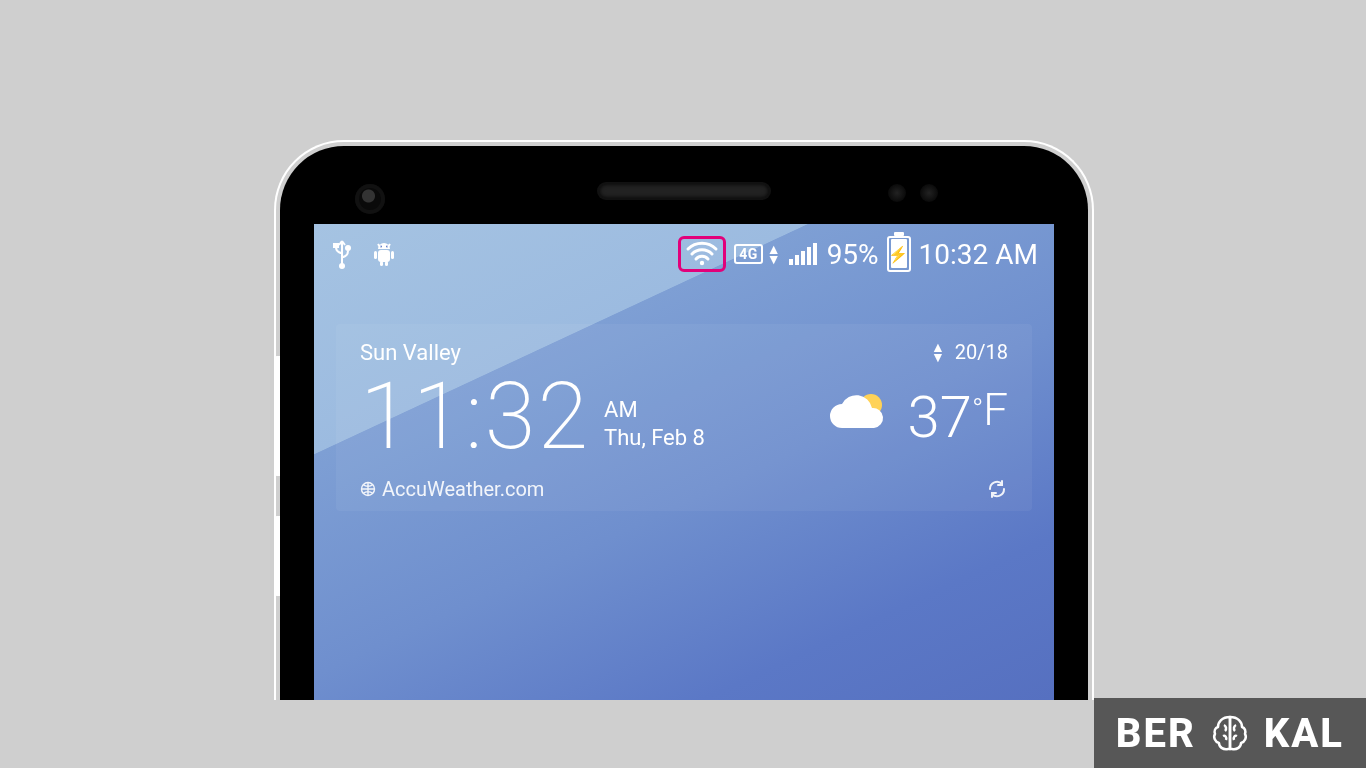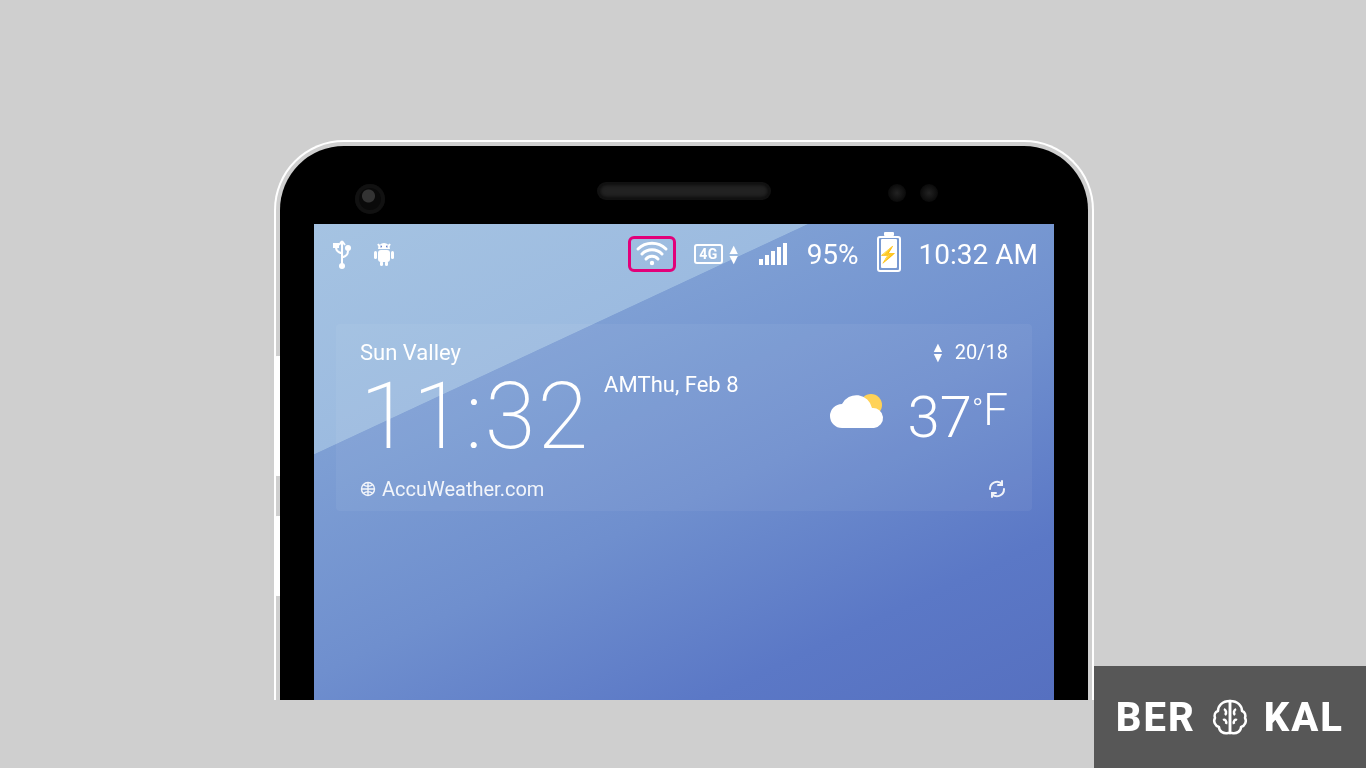"4G" .statusbar .right { gap: 18px -> 8px }
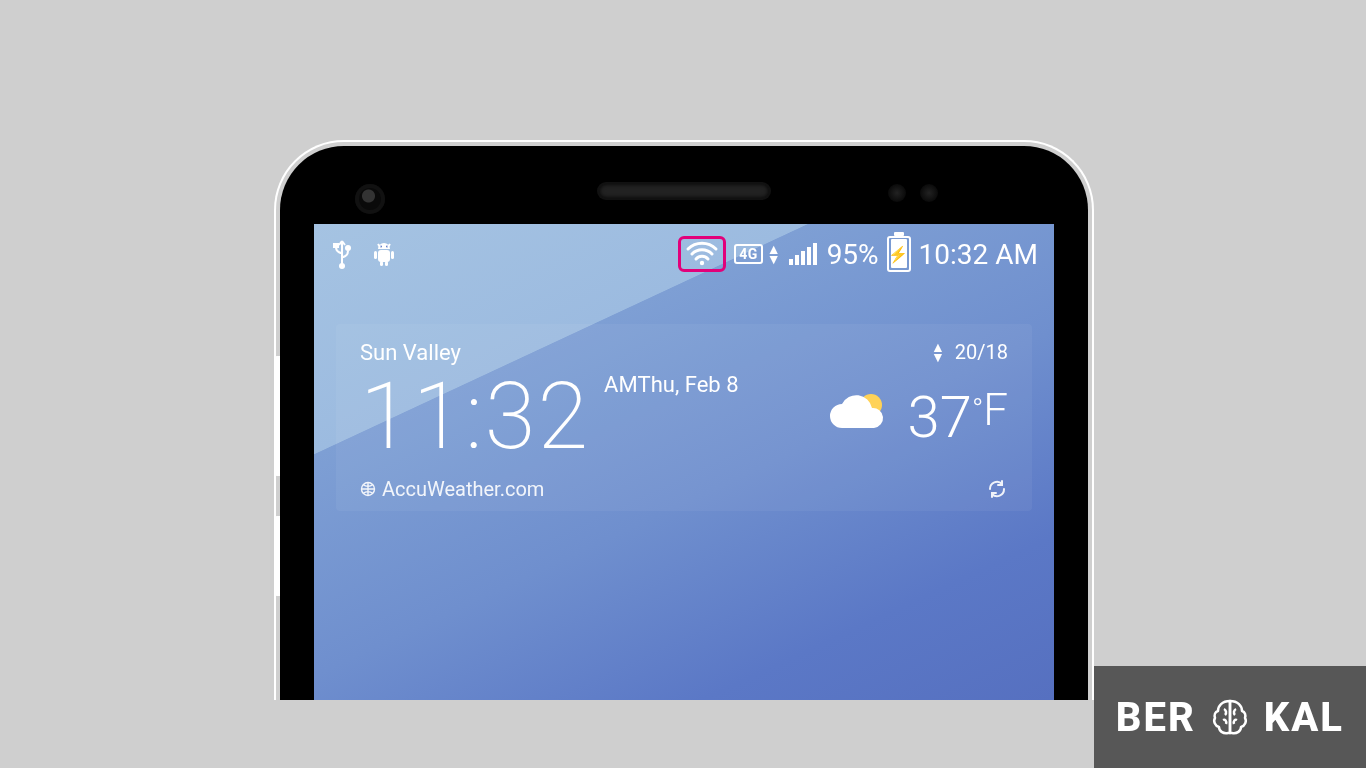"11:32" .clock { align-items: flex-start -> flex-end }
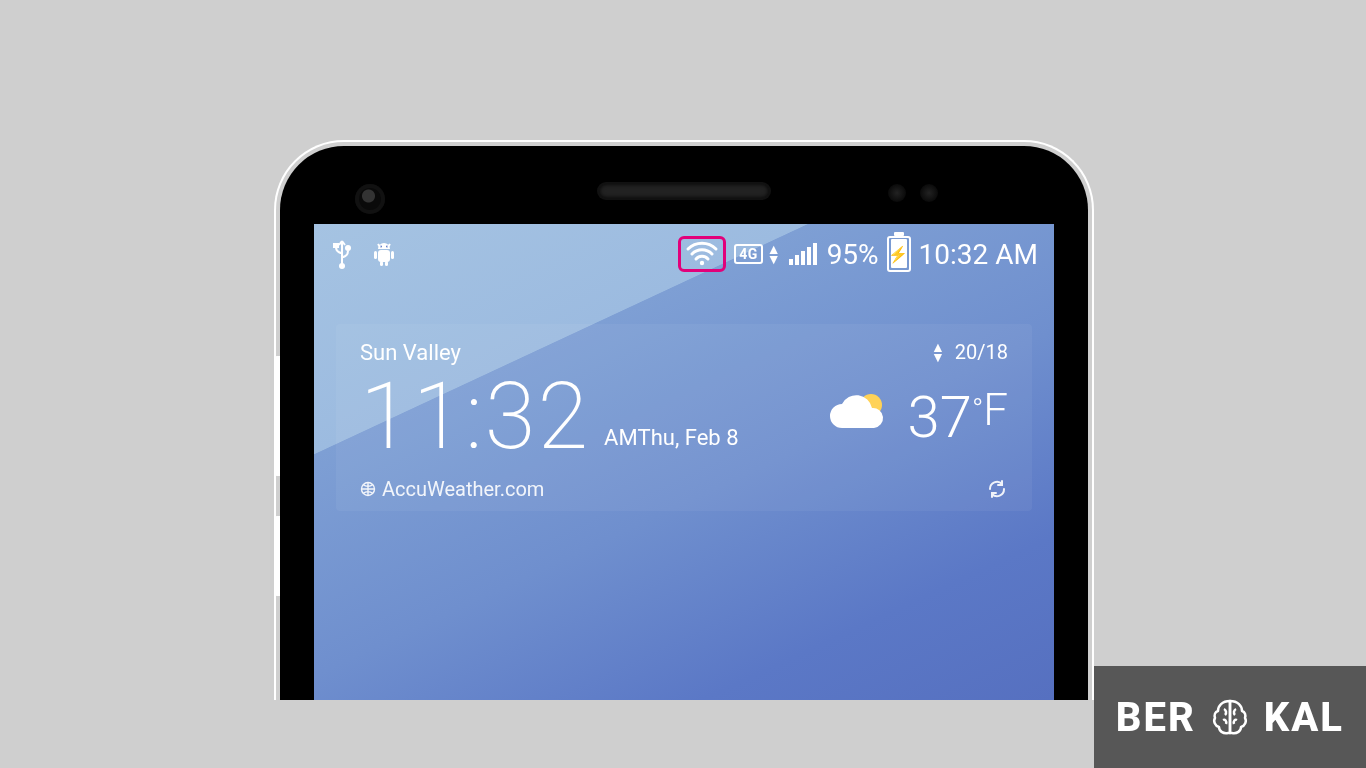"AM" .clock .meta { flex-direction: row -> column }
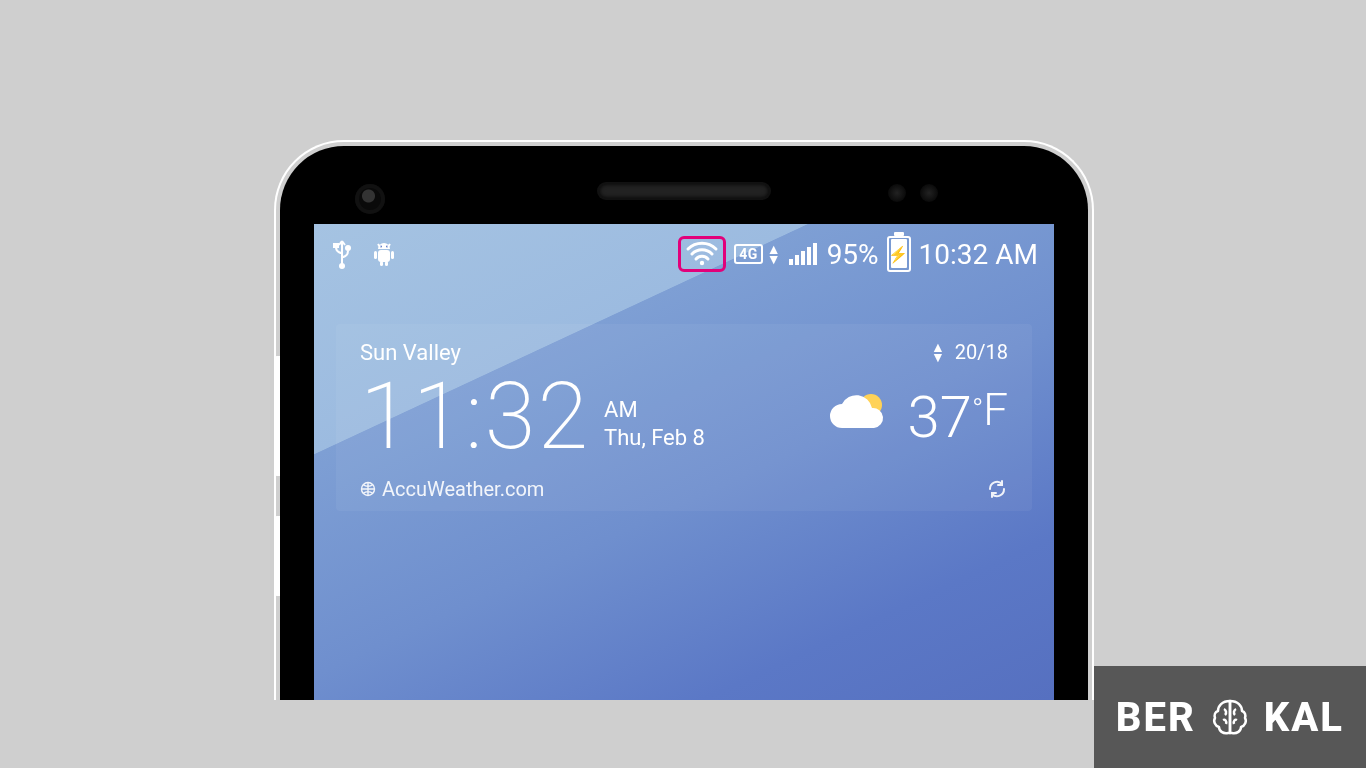"BER" .watermark { padding: 16px 22px -> 0 22px }
